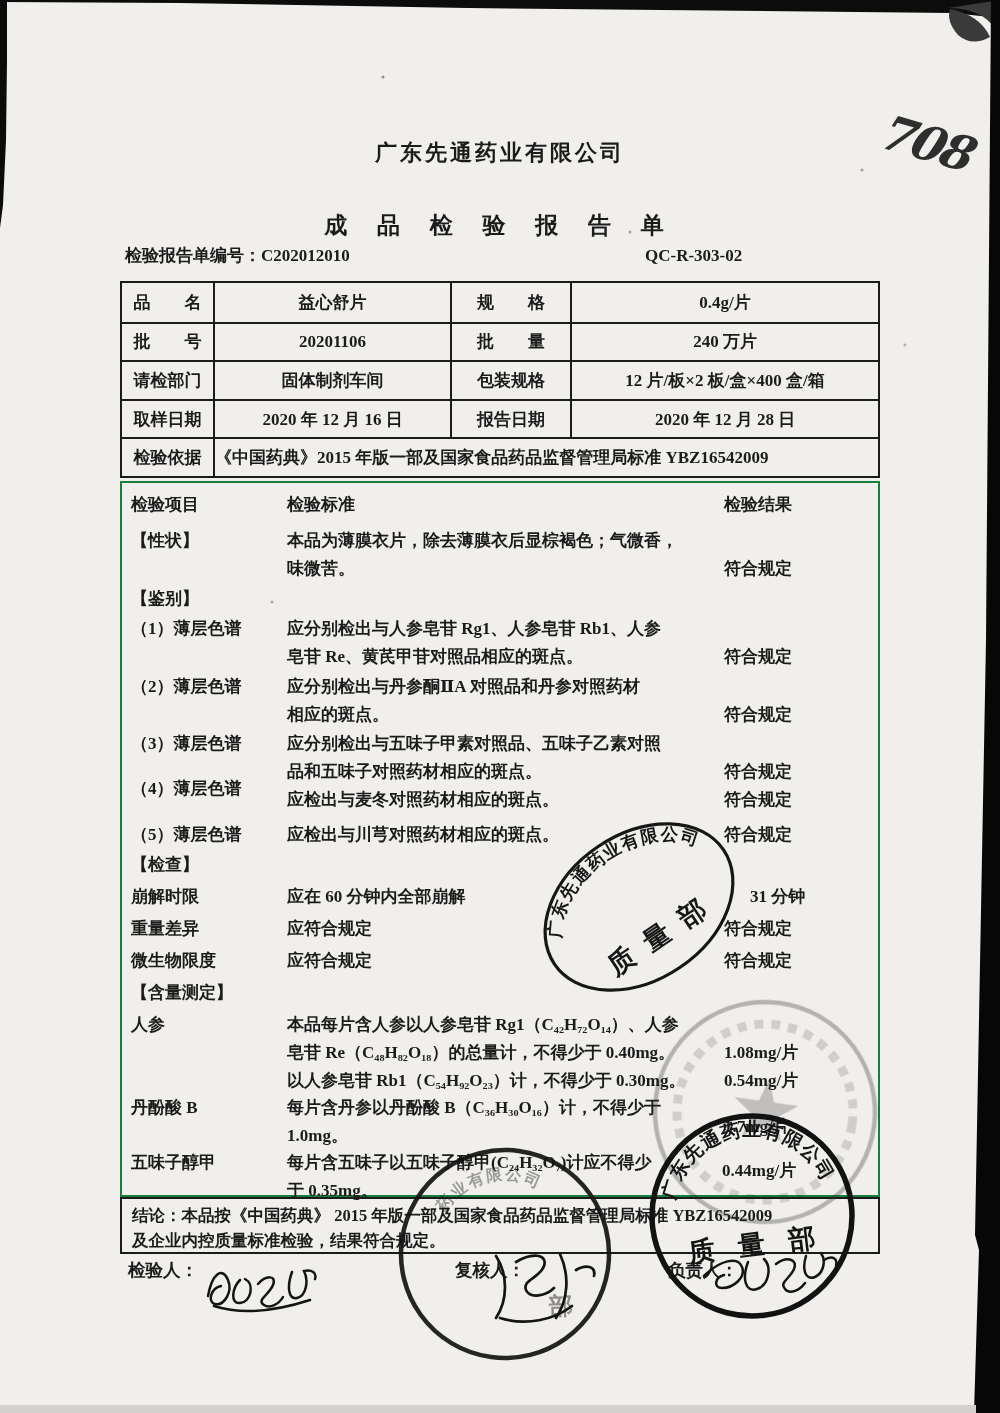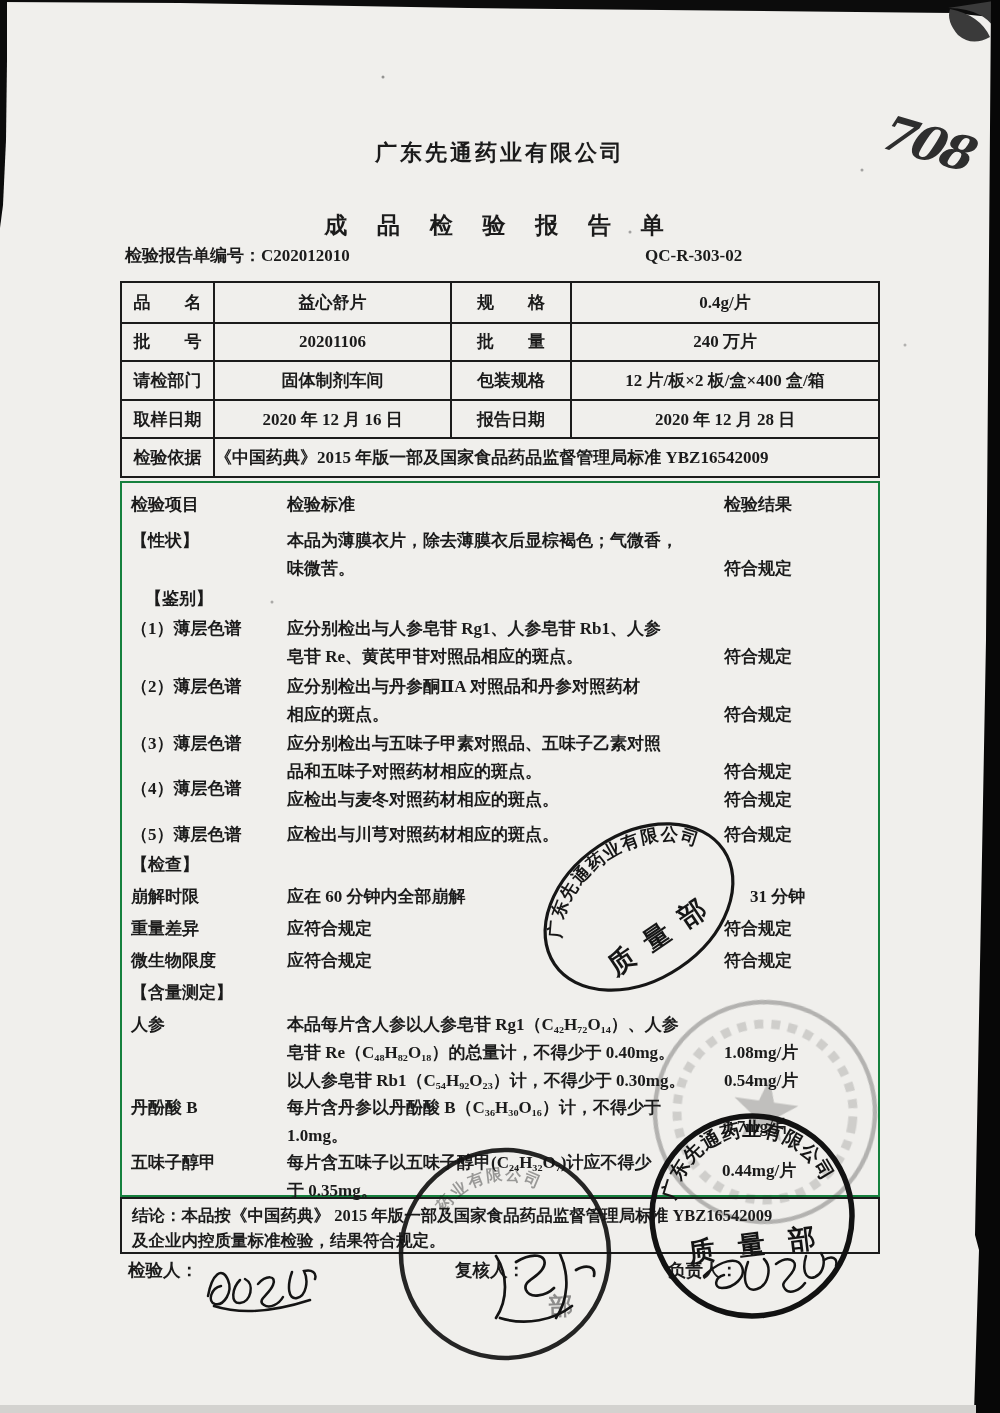"【鉴别】" div.t { margin-left: 14px -> none }
